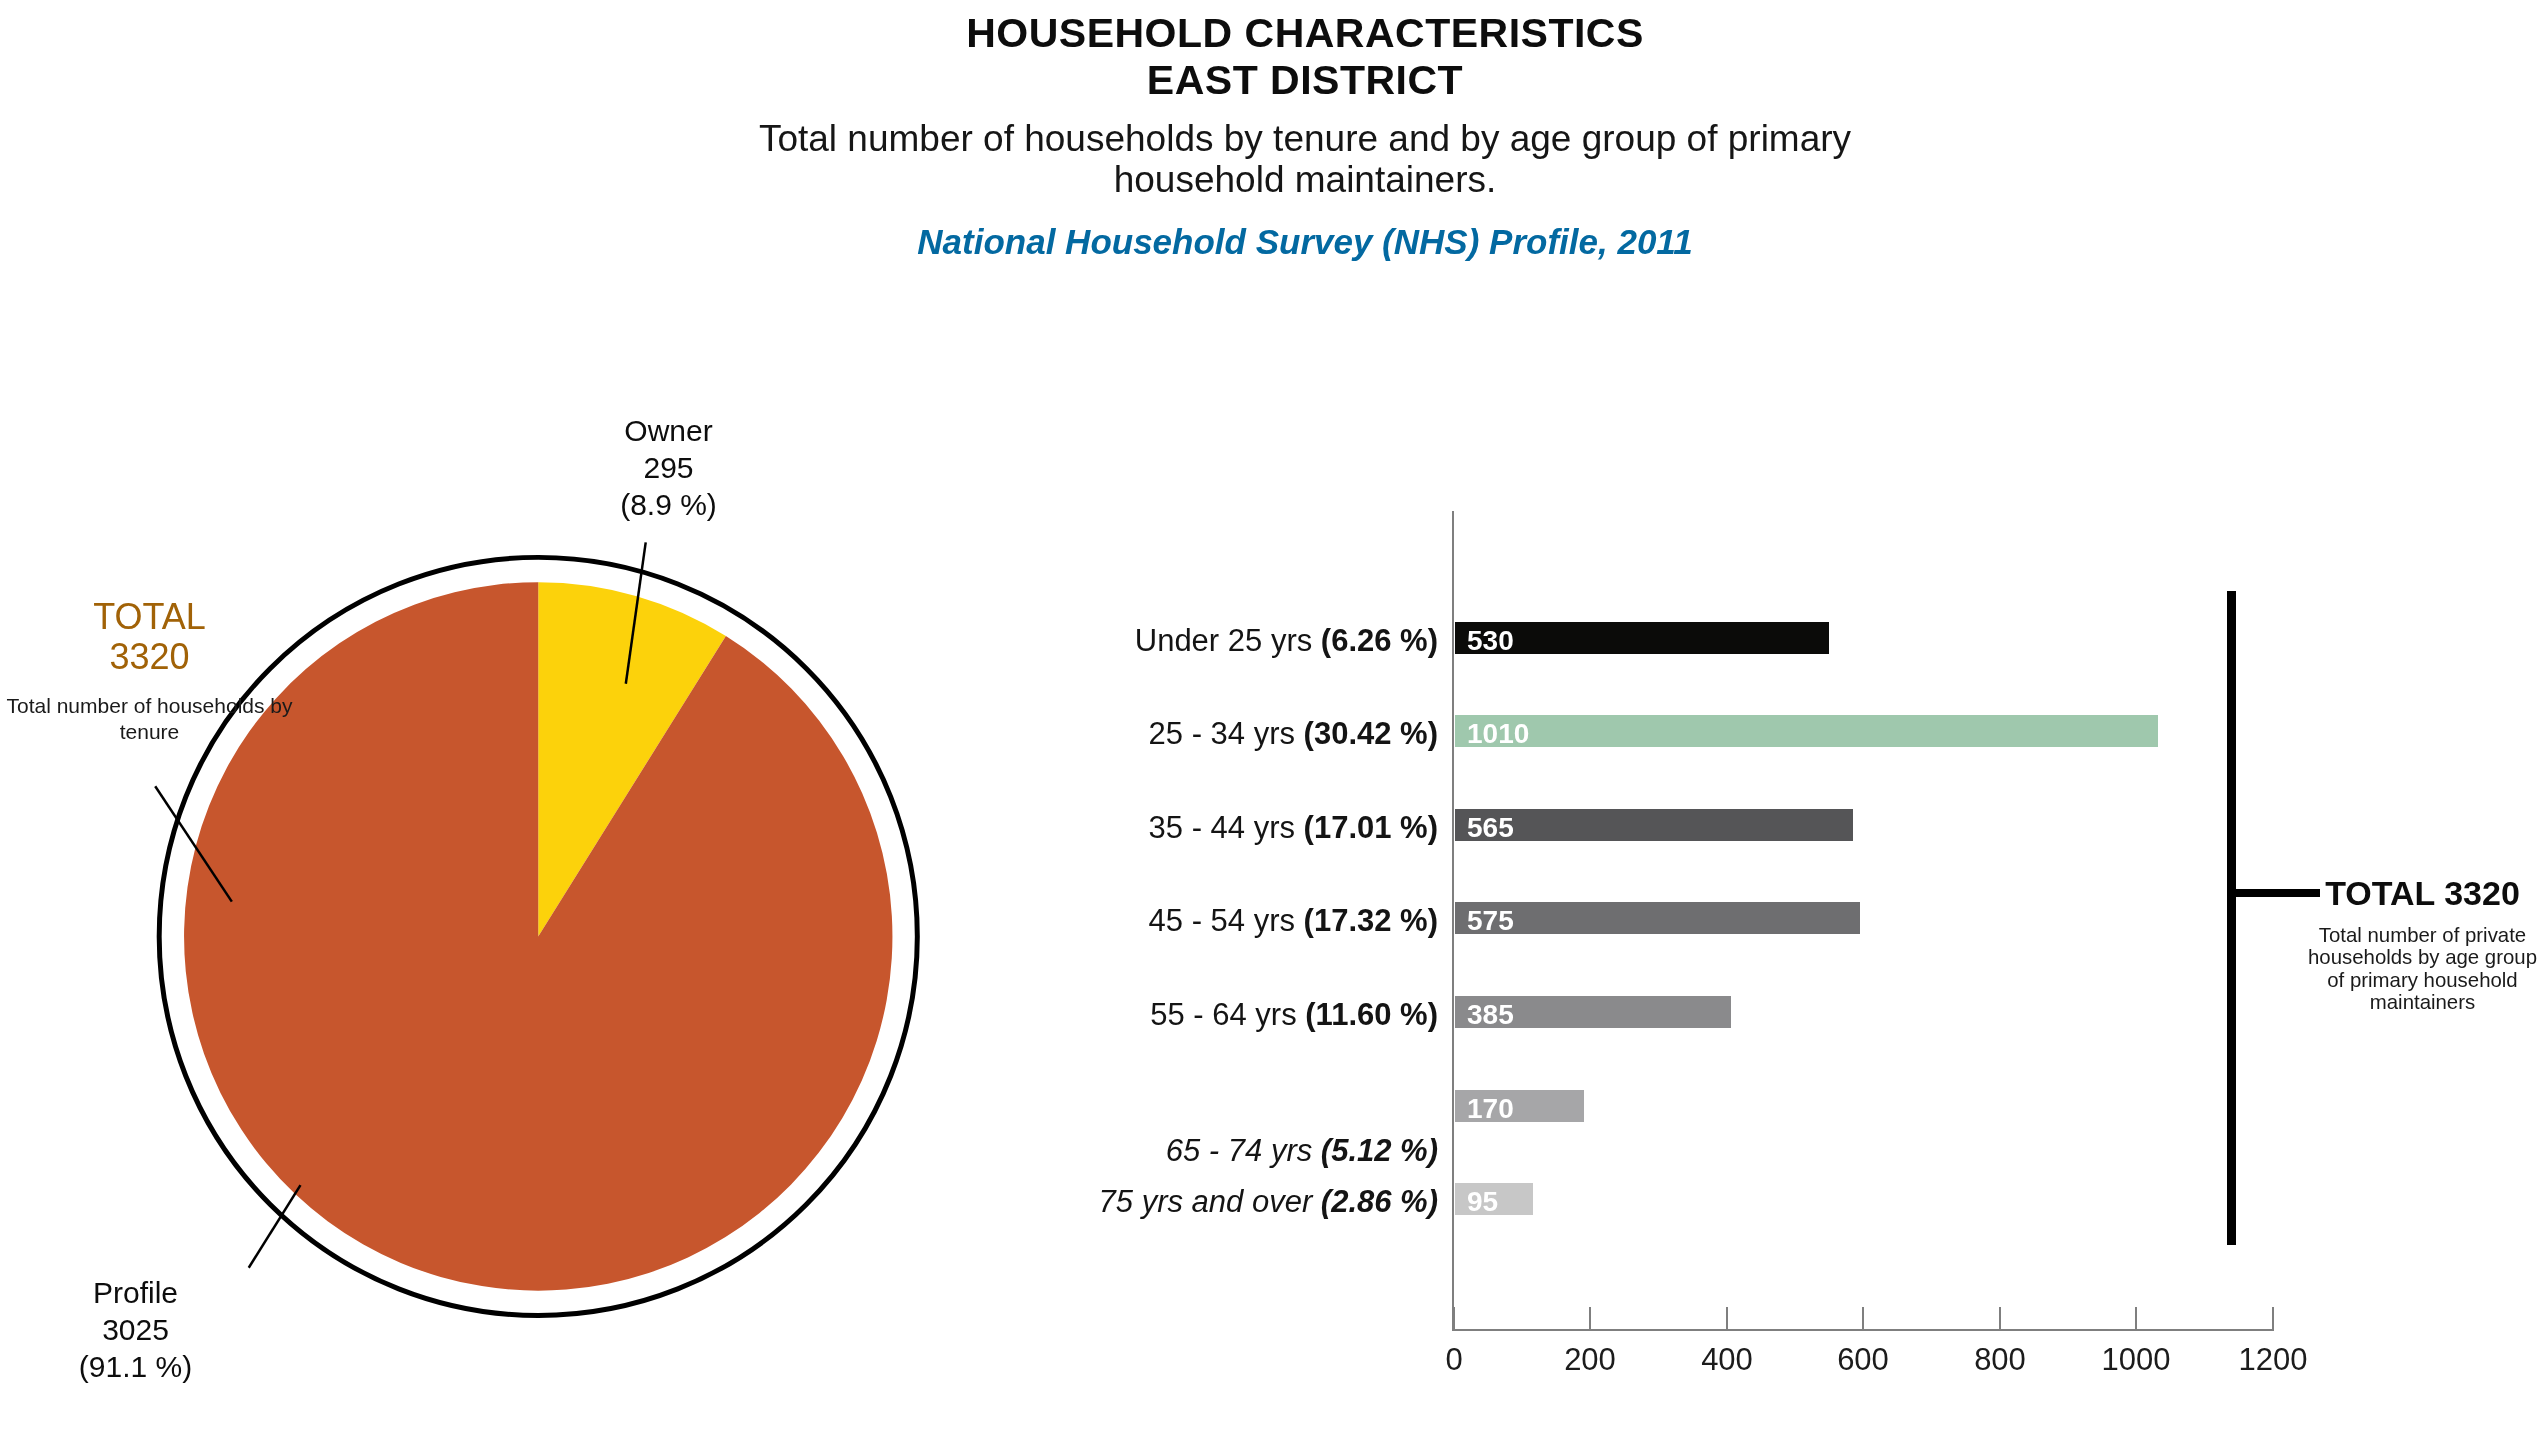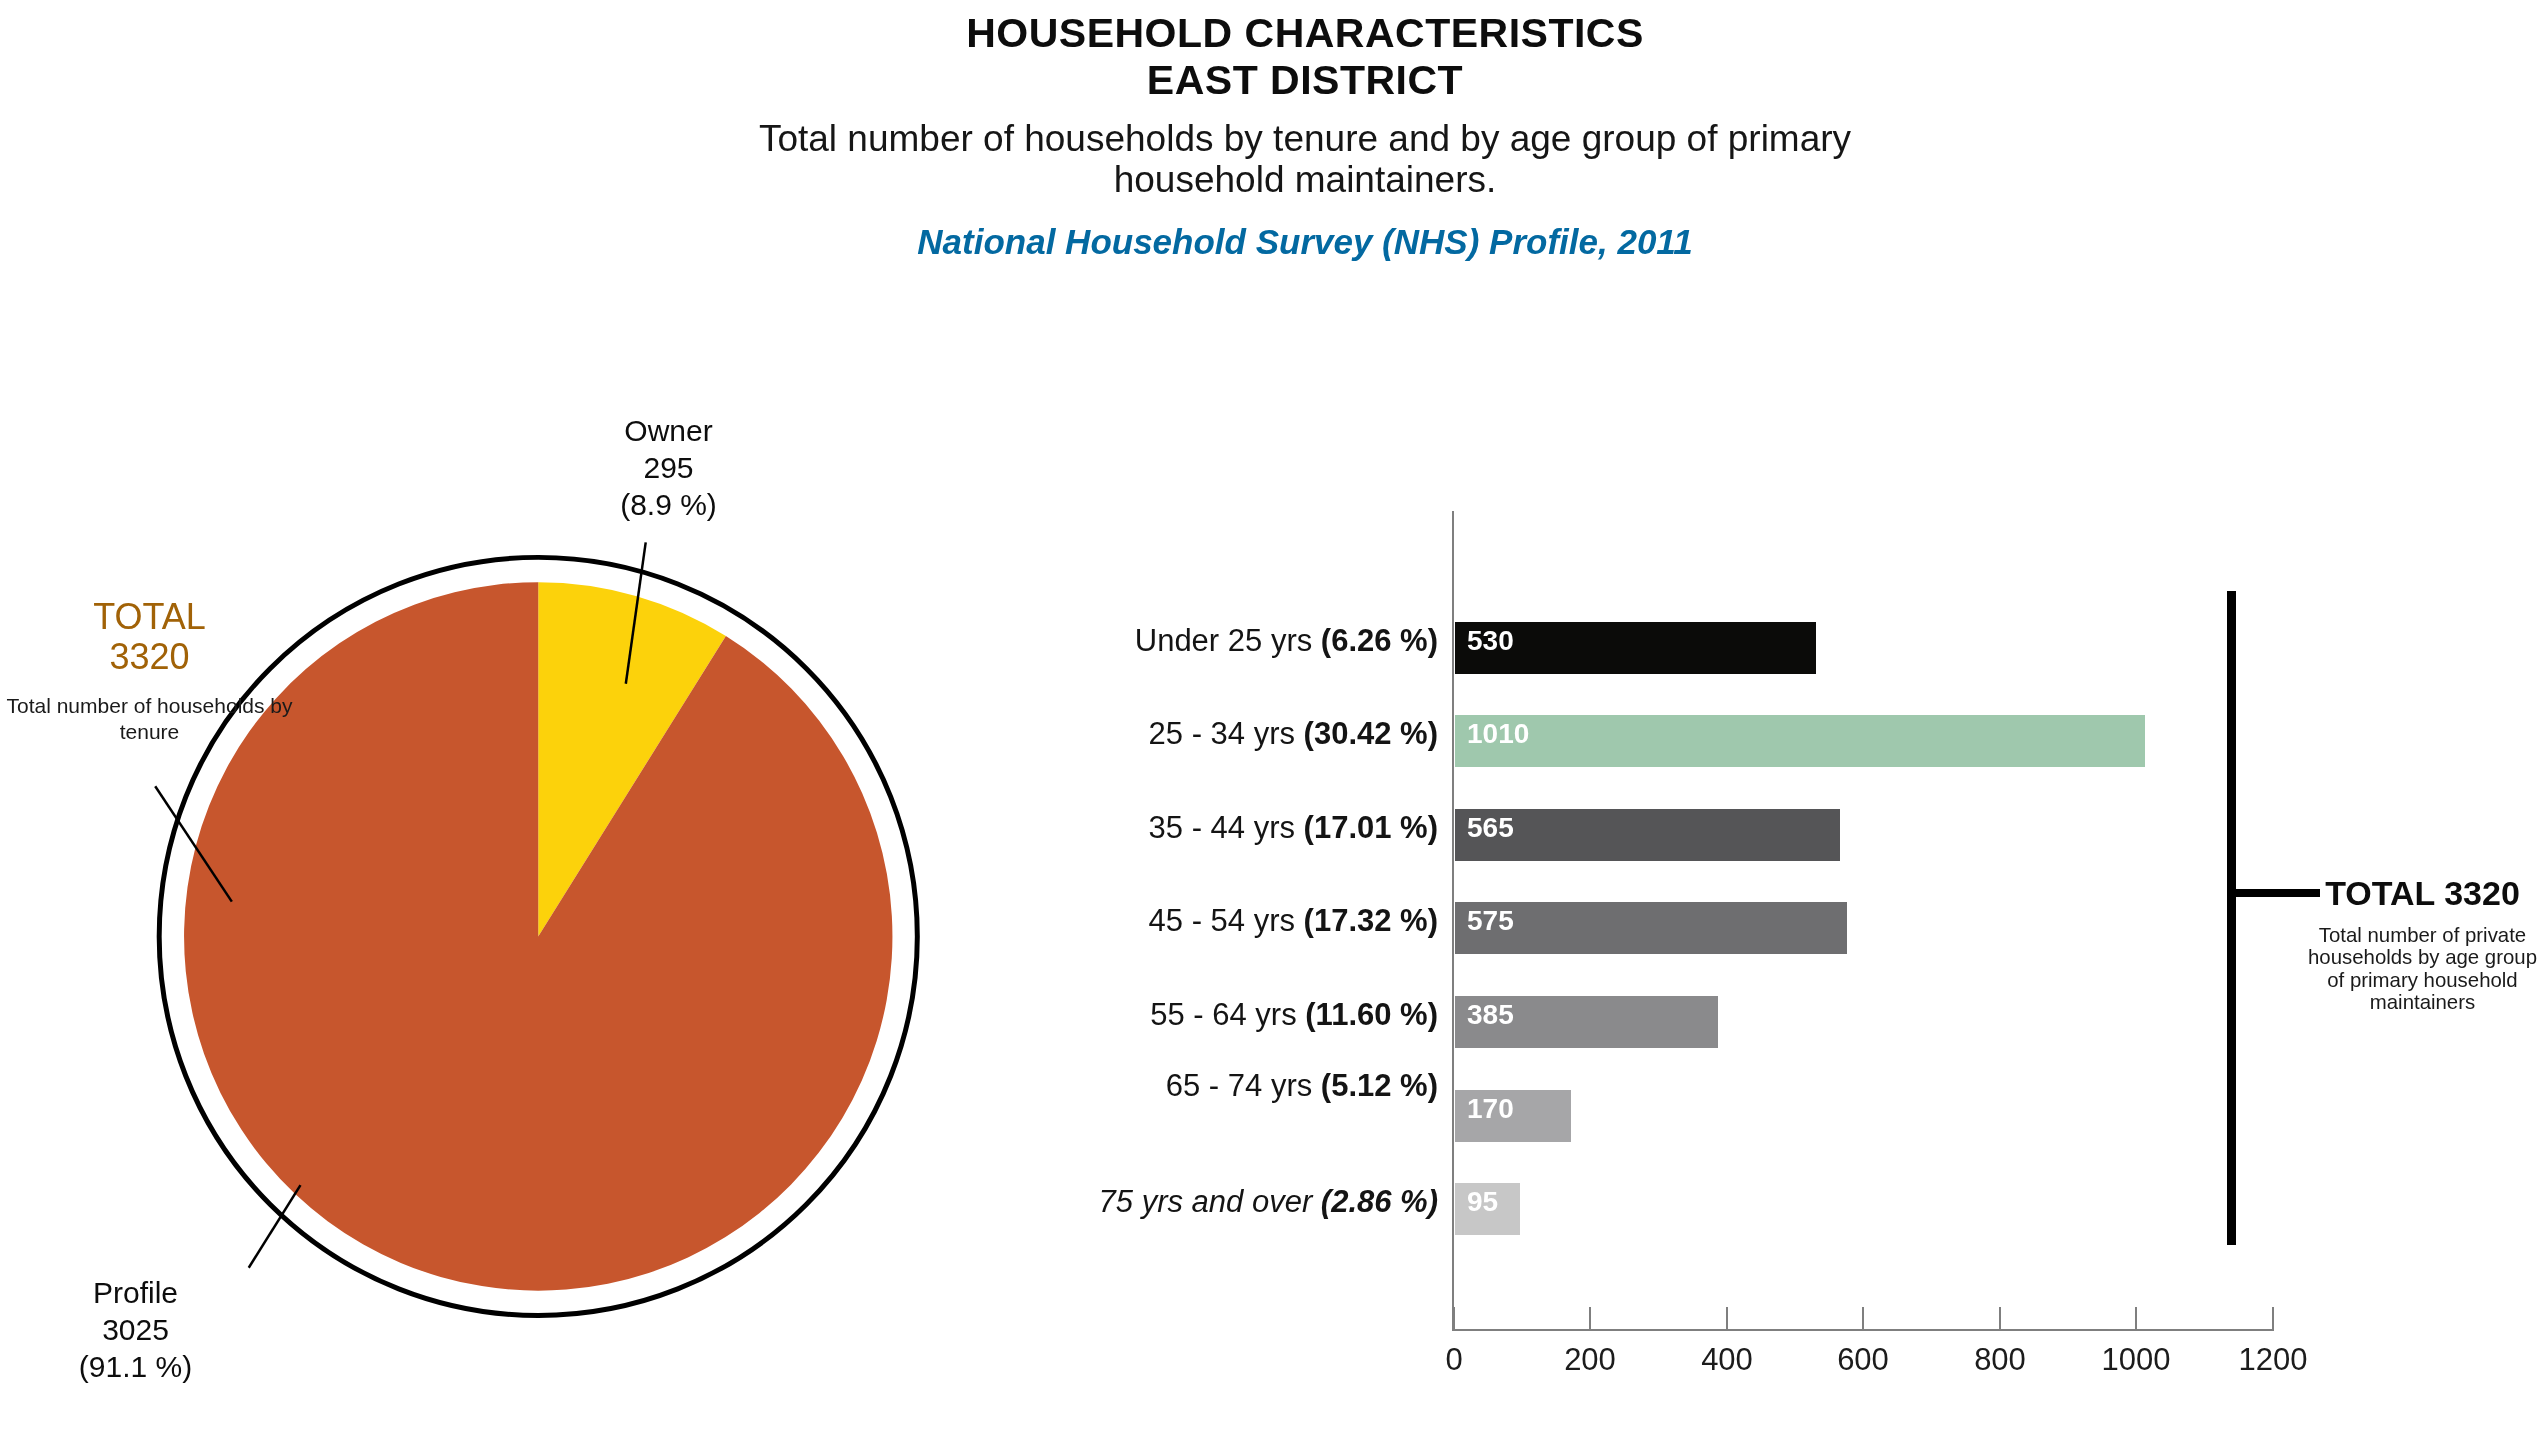"530" .bar { height: 52px -> 32px; padding-left: none -> 13px }
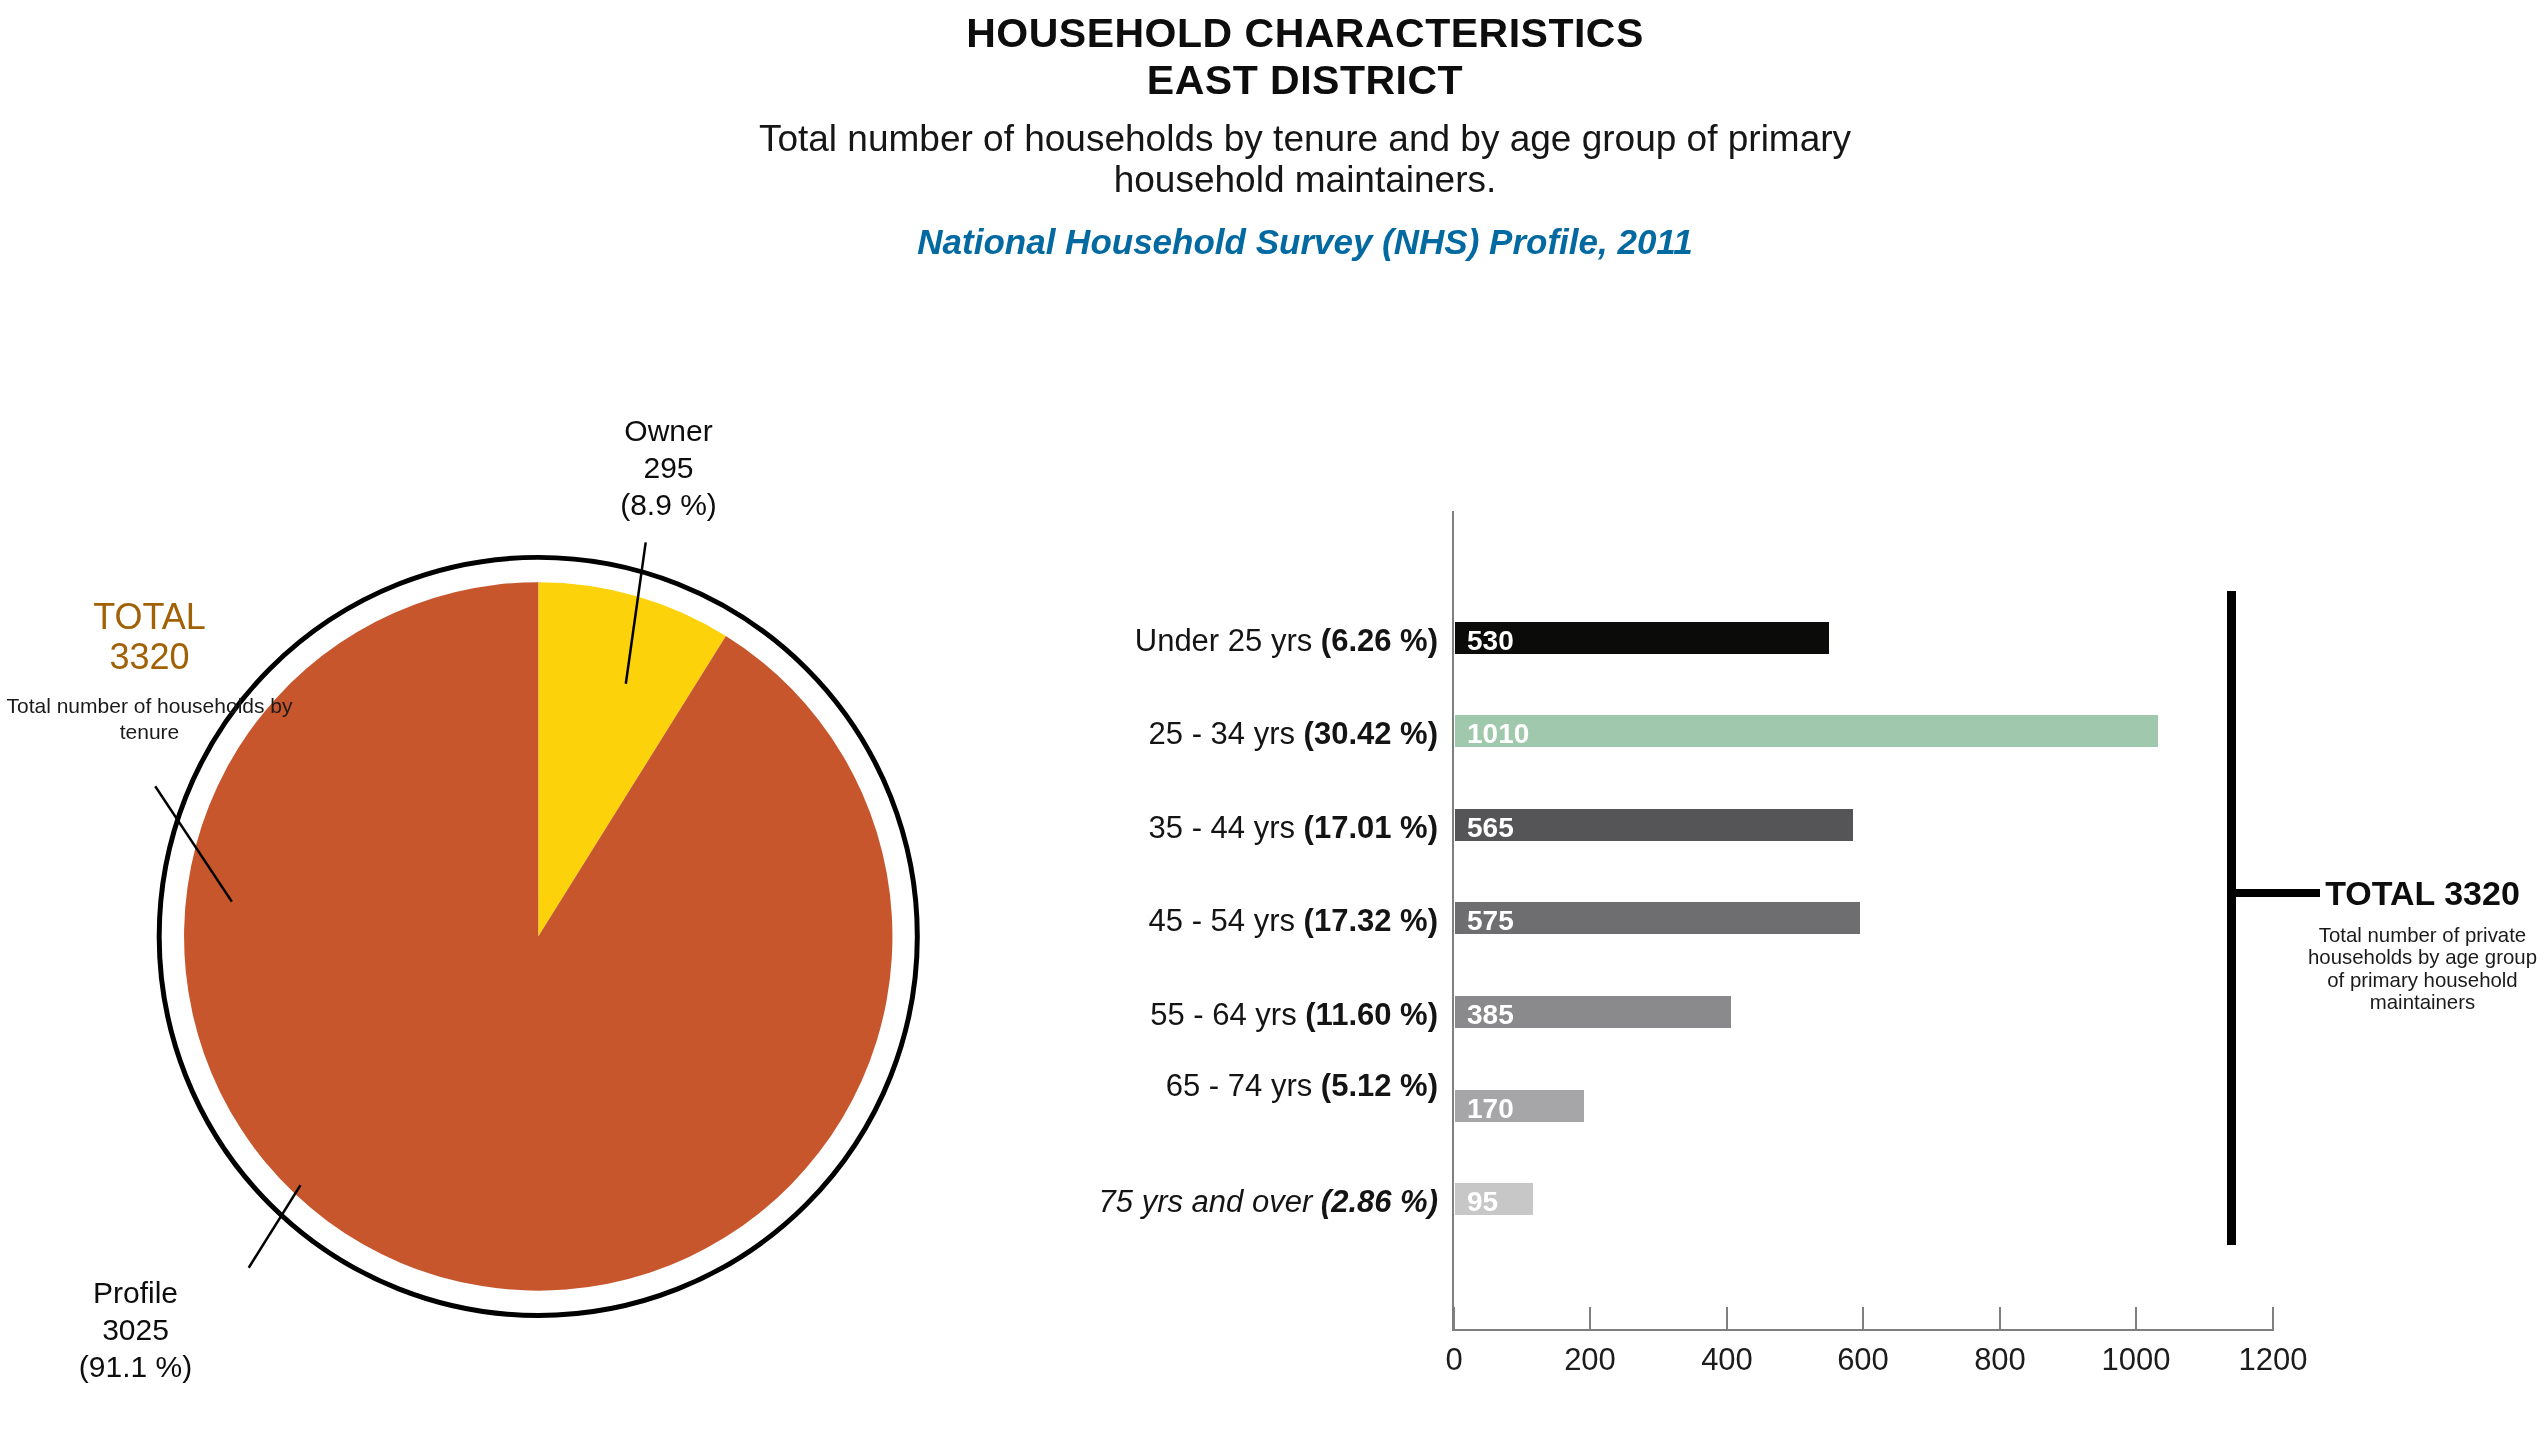"65 - 74 yrs (5.12" div.bar-label { font-style: none -> italic; top: 1067px -> 1132px }
